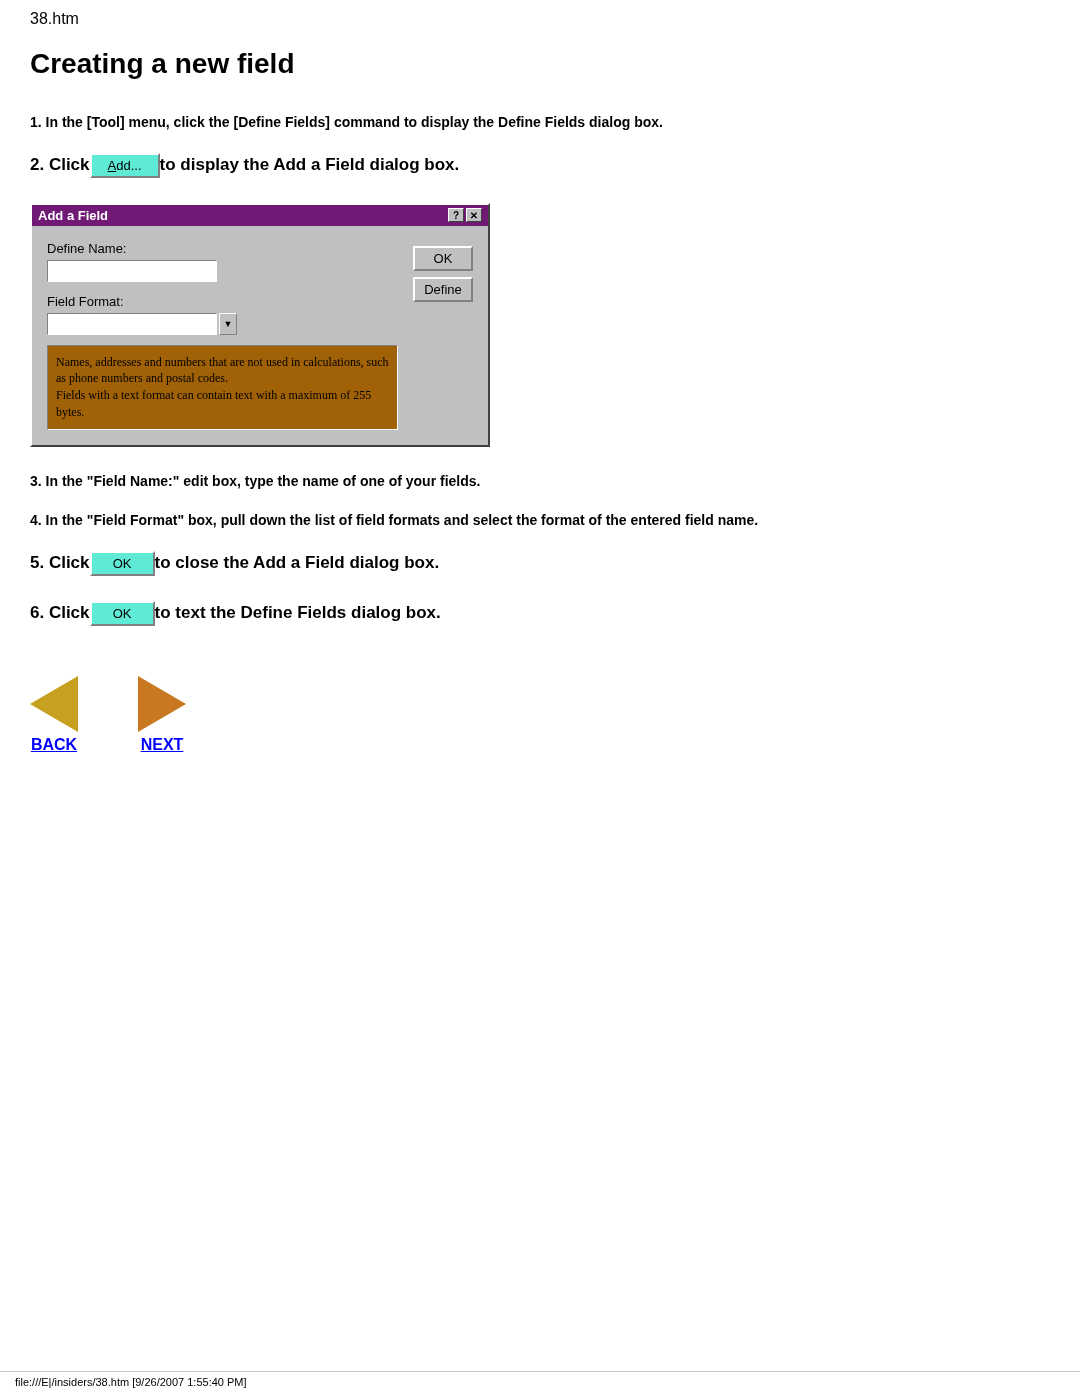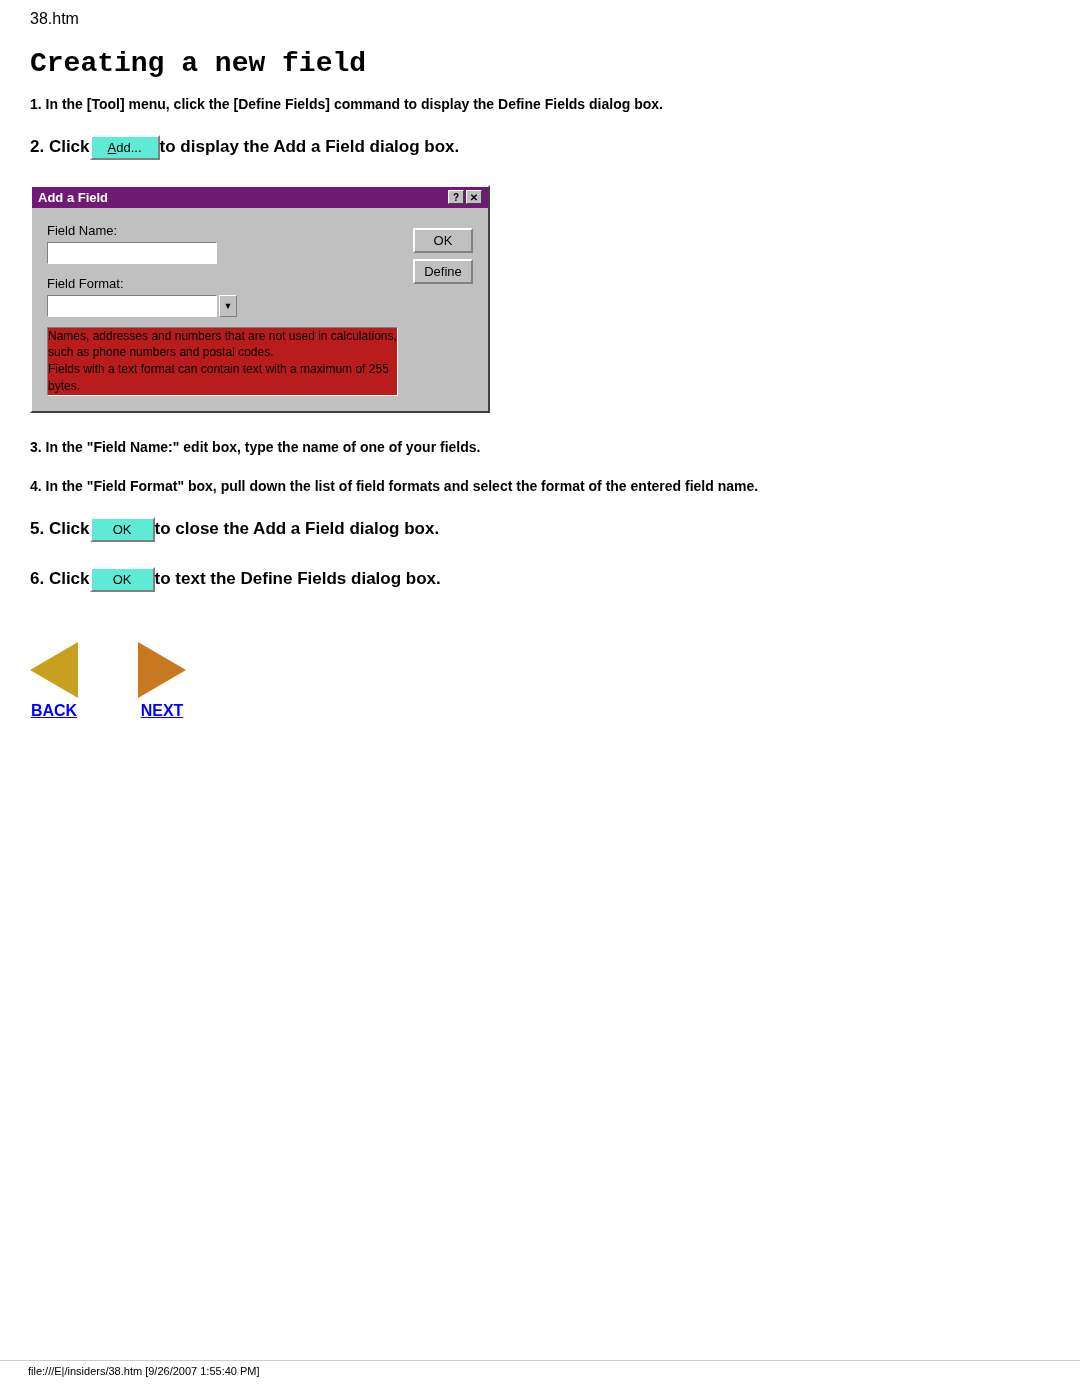"Creating a new field" h1 { font-family: Liberation Mono, monospace -> Liberation Sans, sans-serif; margin-bottom: 16px -> 33px }
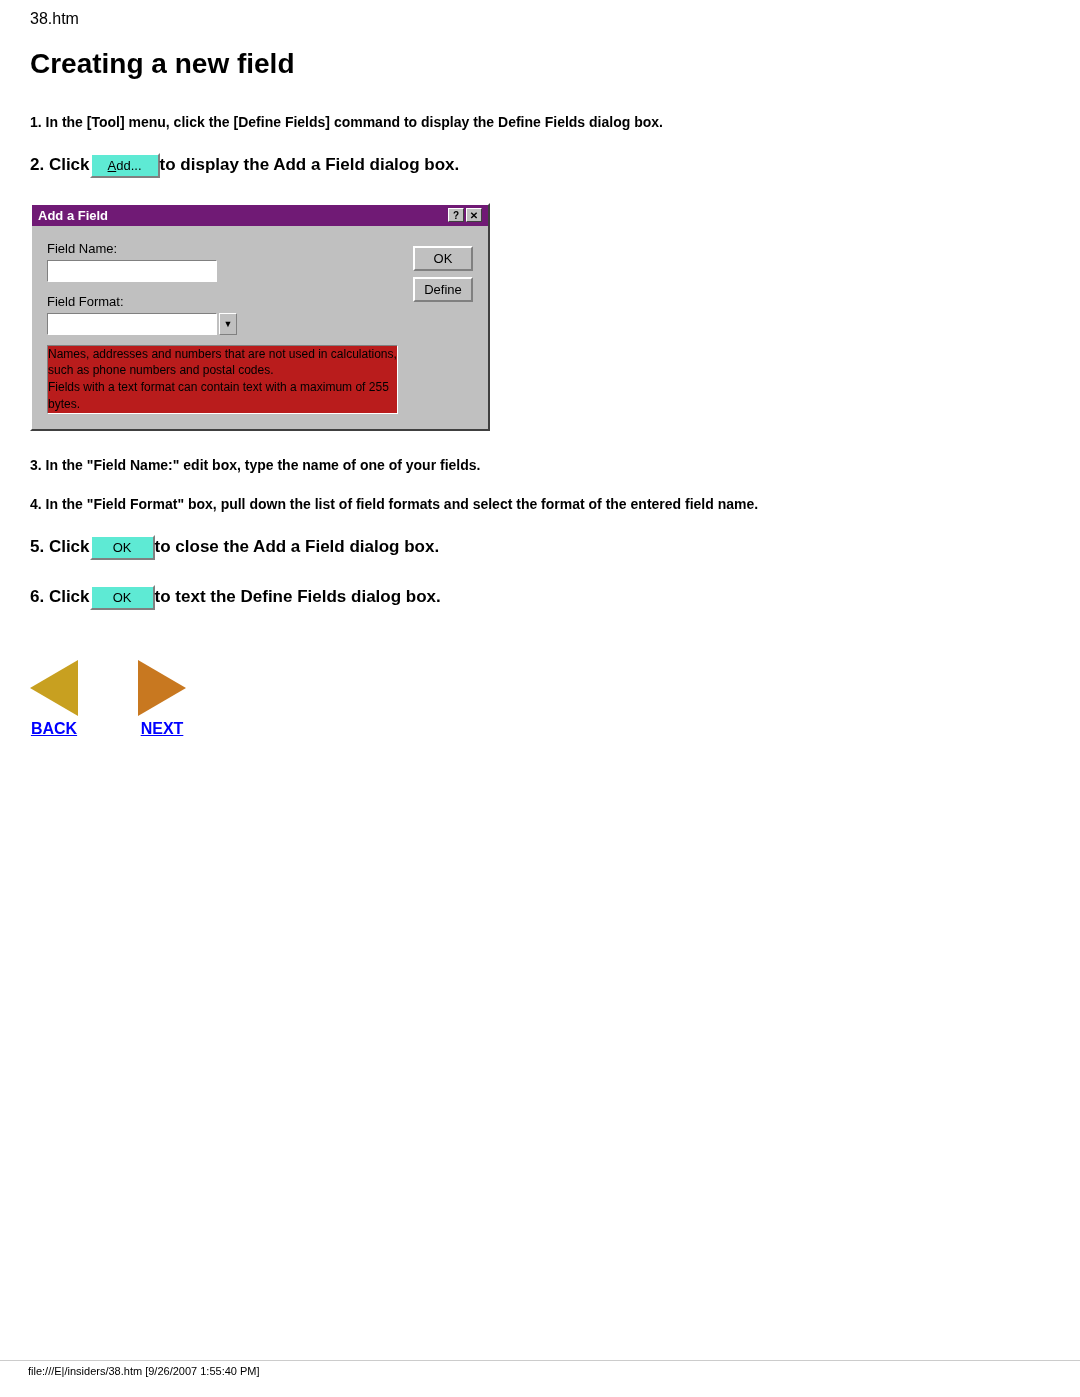"Field Name:" div.dialog-label { text: Field -> Define }
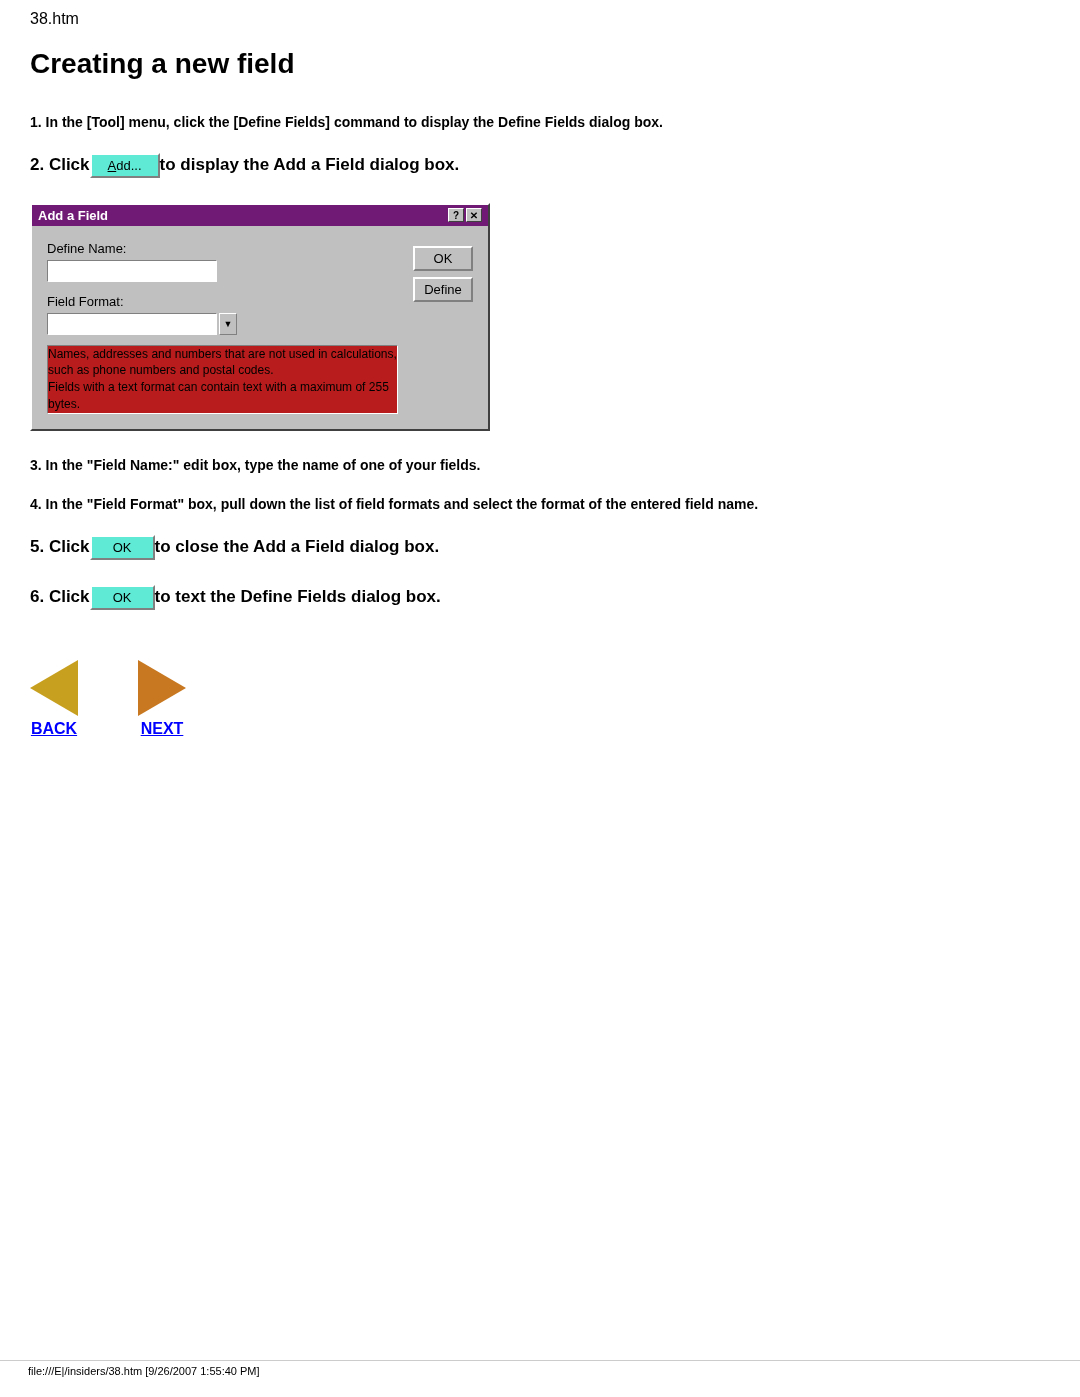"Names, addresses and numbers that" .dialog-desc { background: #b91c1c -> #a16207; font-family: Liberation Sans, sans-serif -> Liberation Serif, serif; padding: none -> 8px }
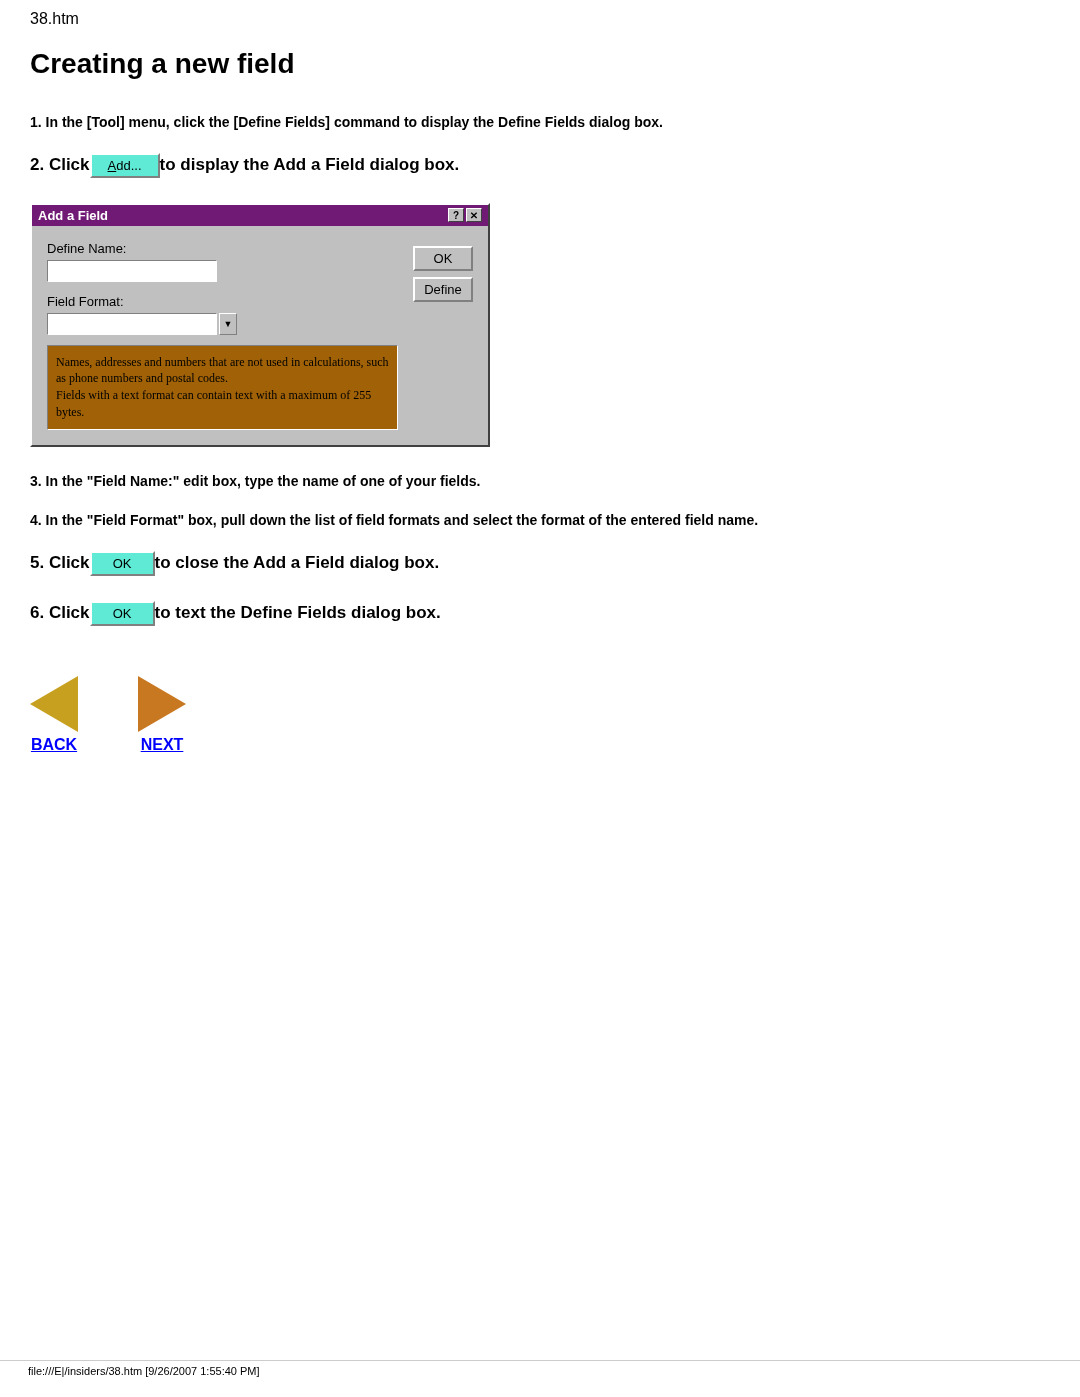"file:///E|/insiders/38.htm [9/26/2007" .status-bar { bottom: 20px -> 9px; padding: 0 28px -> 0 15px }
